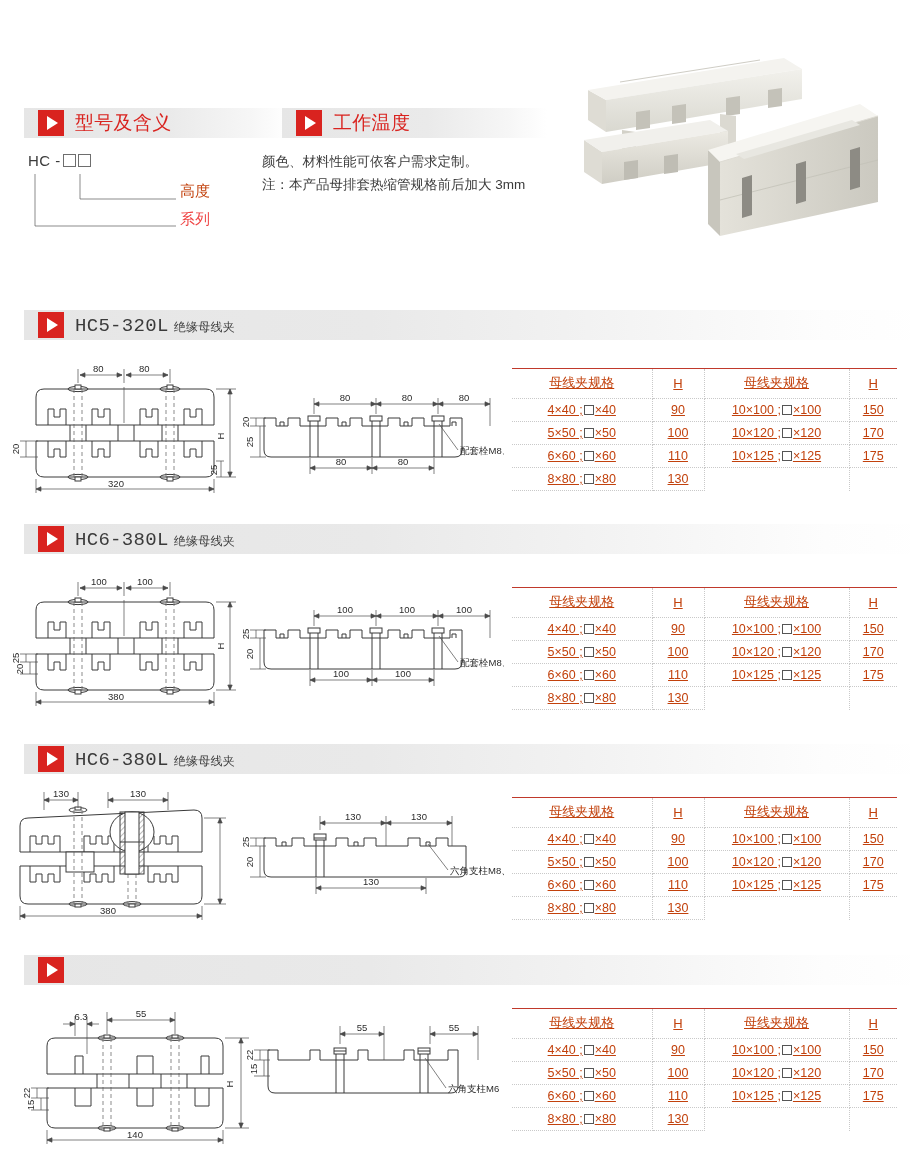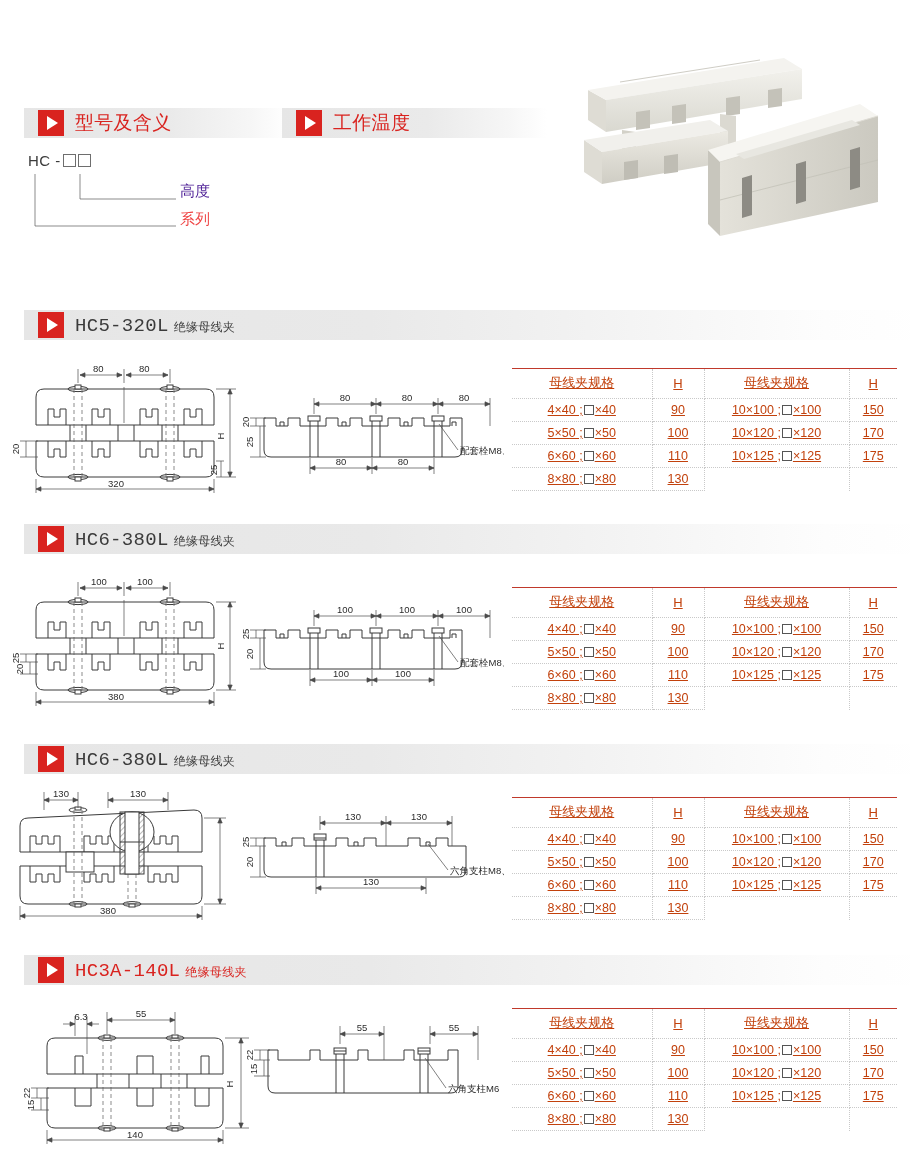"颜色、材料性能可依客户需求定制。" div { html: none -> <div>颜色、材料性能可依客户需求定制。</div> }
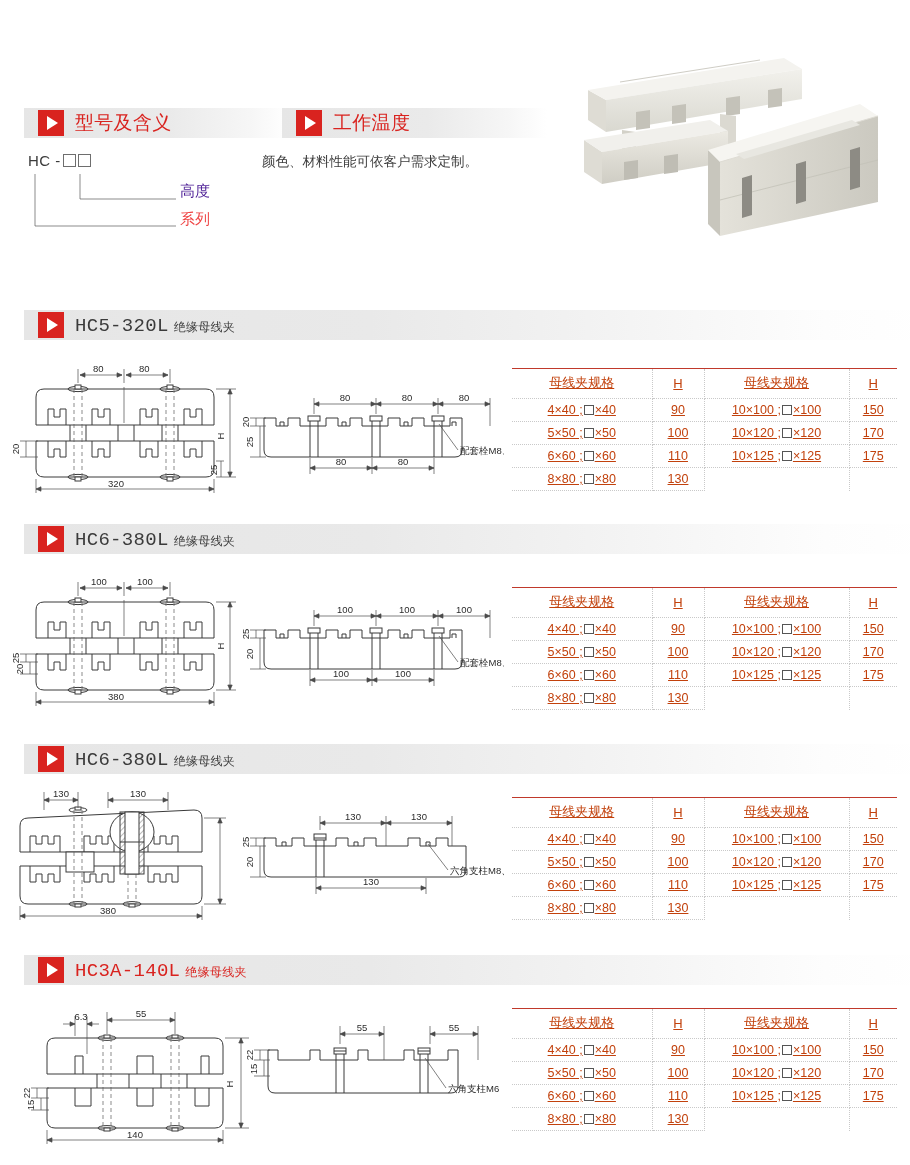"高度" .lbl-h { color: #4c1d95 -> #c2410c }
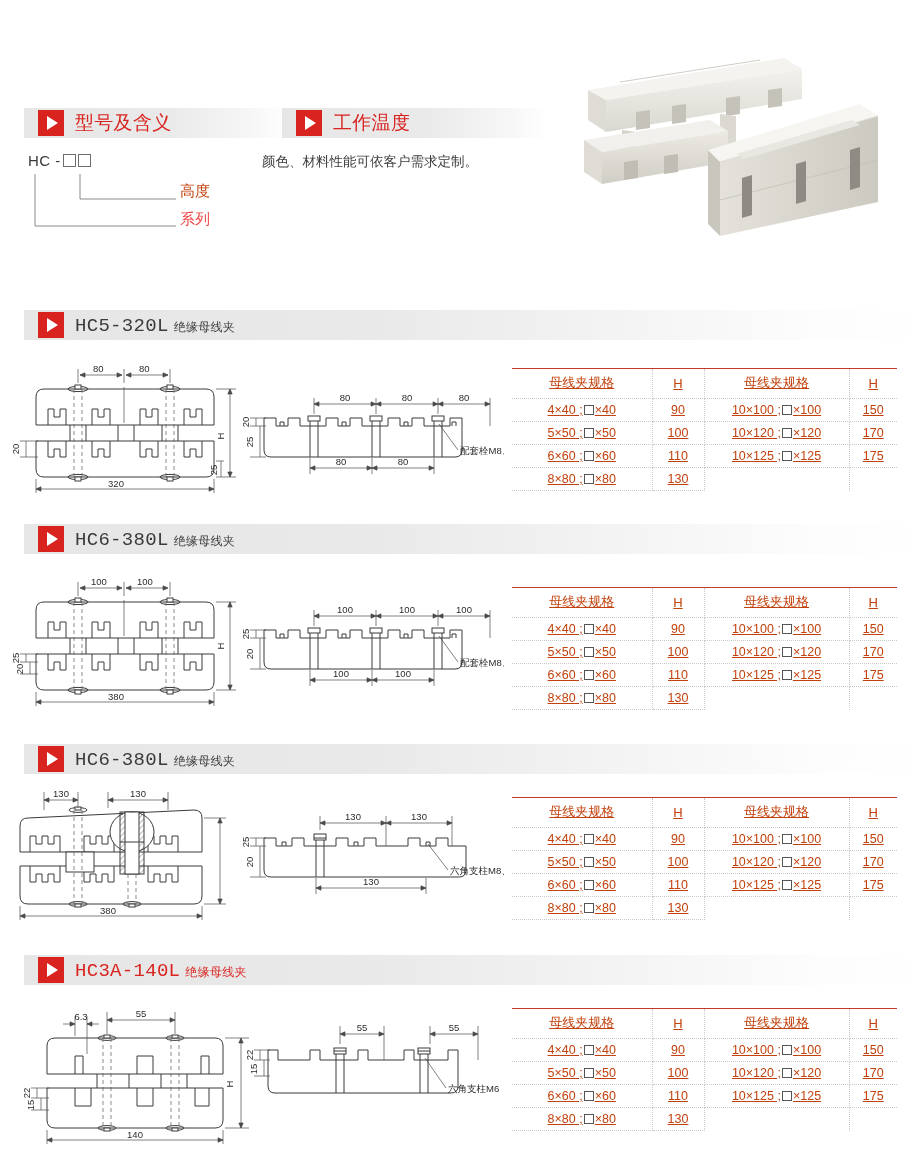"注：本产品母排套热缩管规格前后加大 3mm" div { html: none -> <div>注：本产品母排套热缩管规格前后加大 3mm</div> }
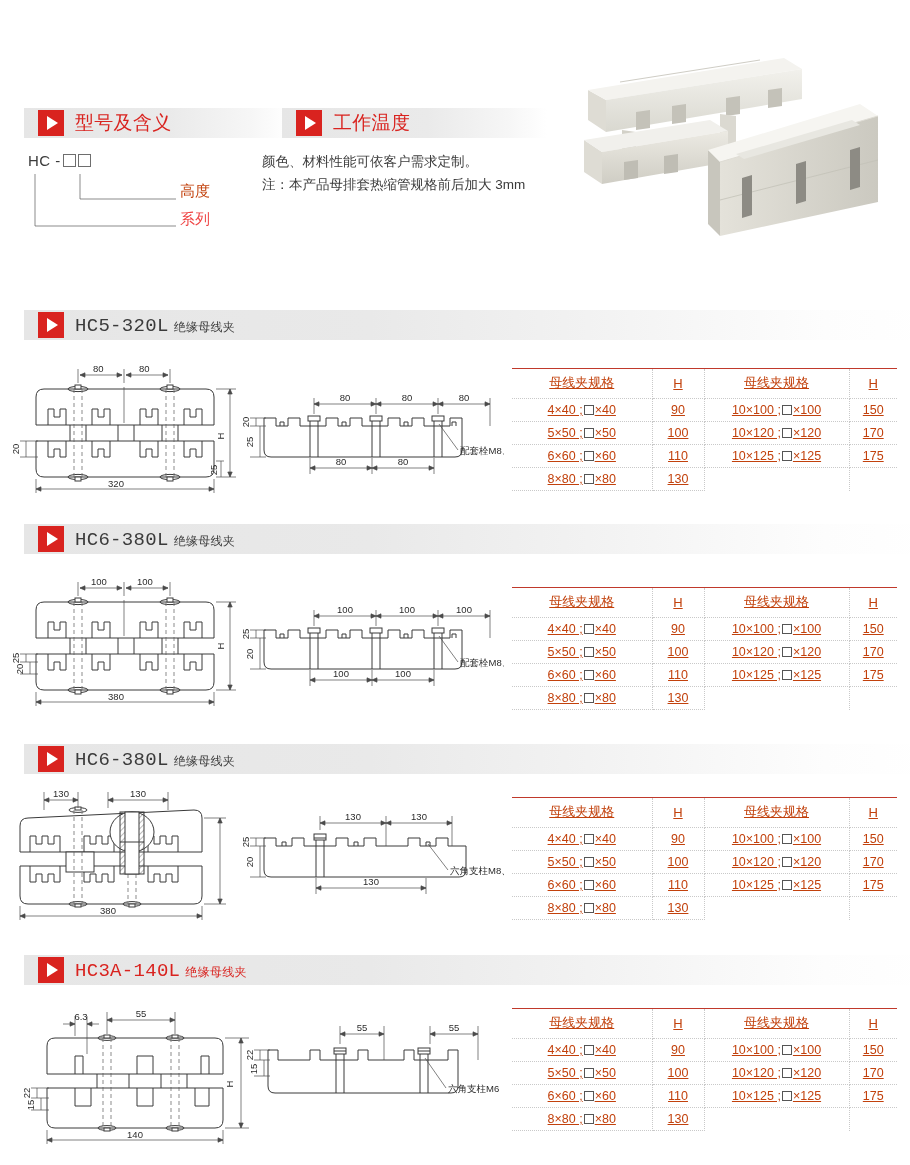"HC3A-140L 绝缘母线夹" div.hdr-txt { html: <div> <span>HC3A-140L</span><span>绝缘母线夹</span> </div> -> none }
